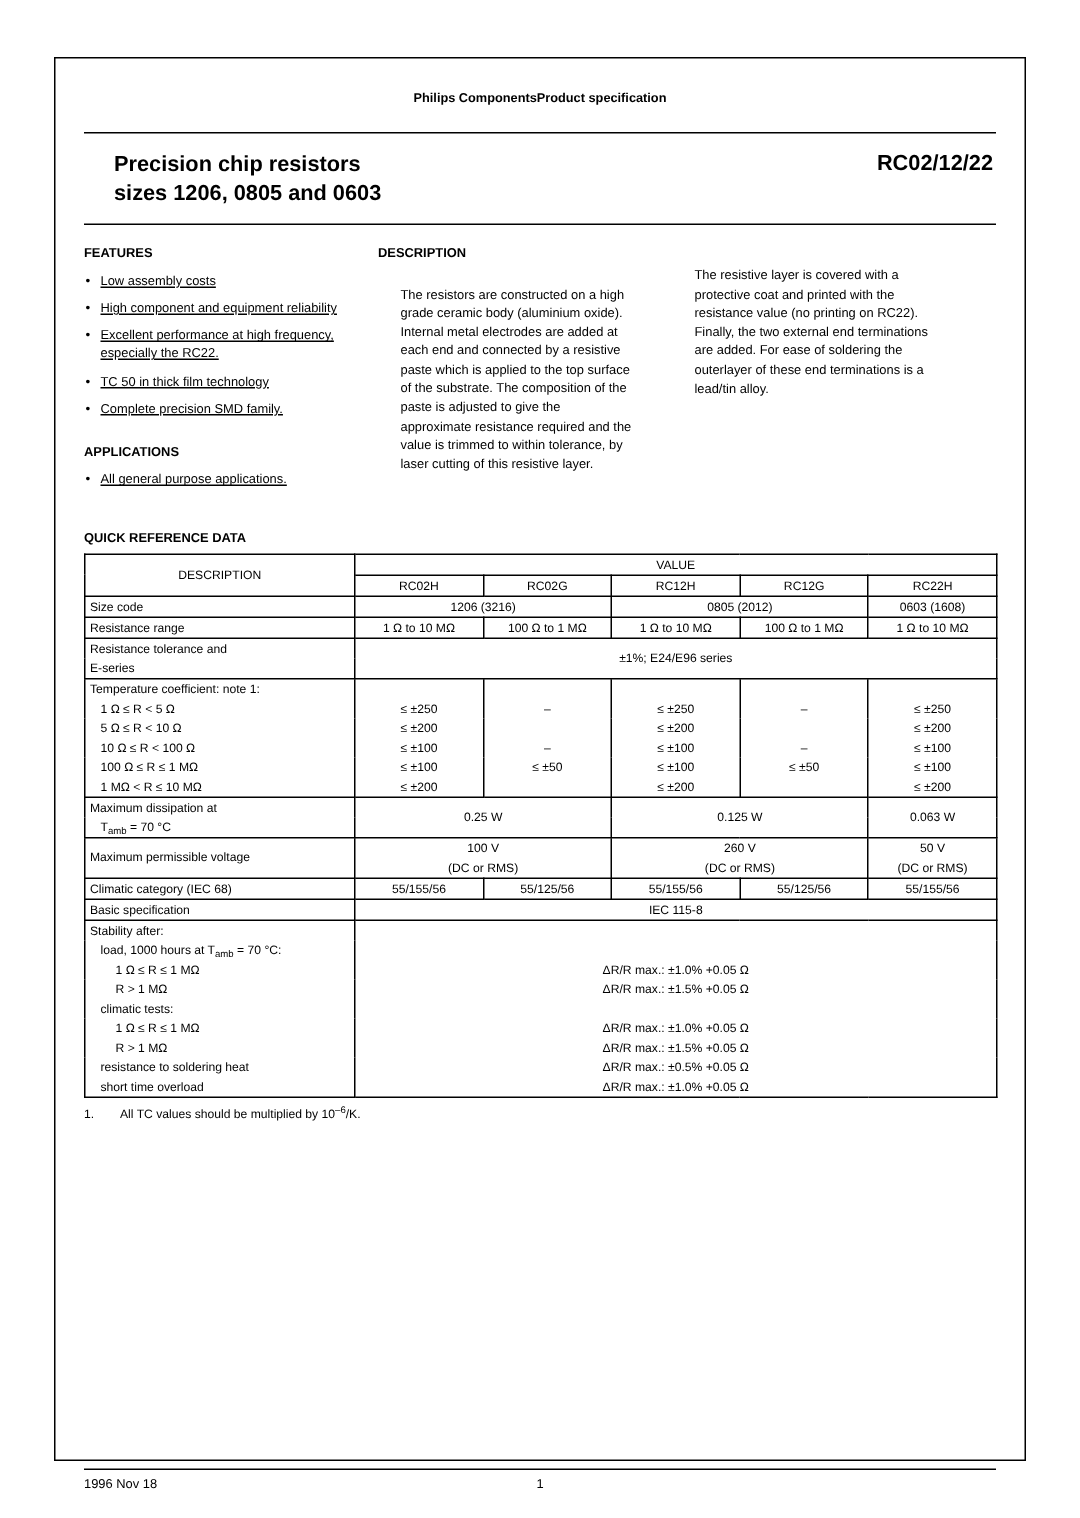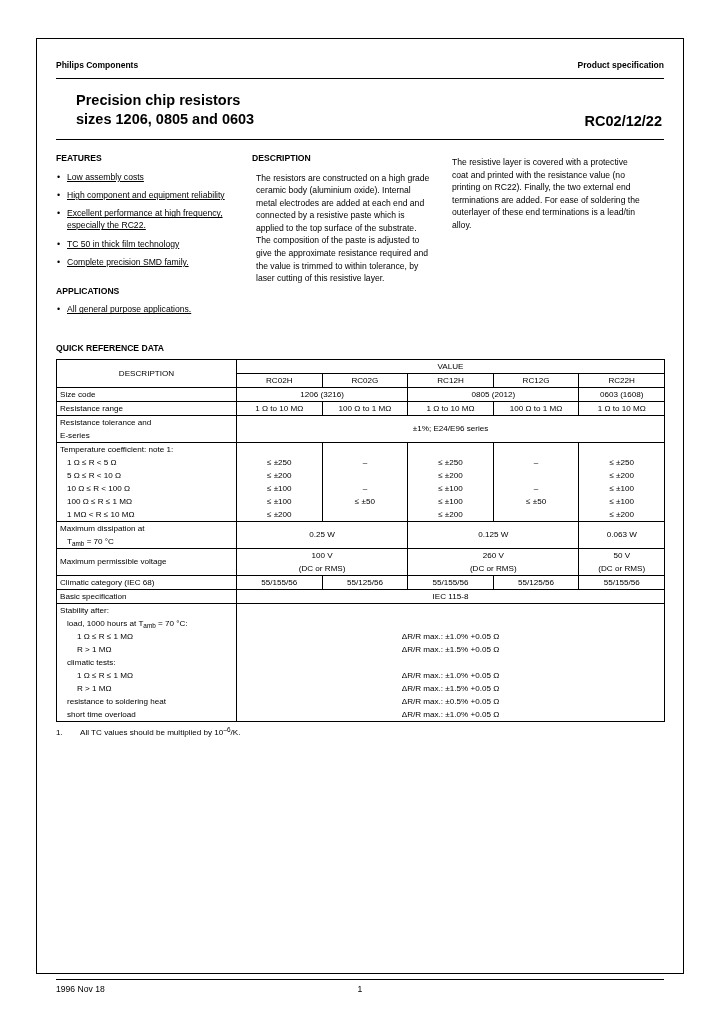"Philips Components" .topbar { justify-content: space-between -> center; padding-bottom: 8px -> 18px }
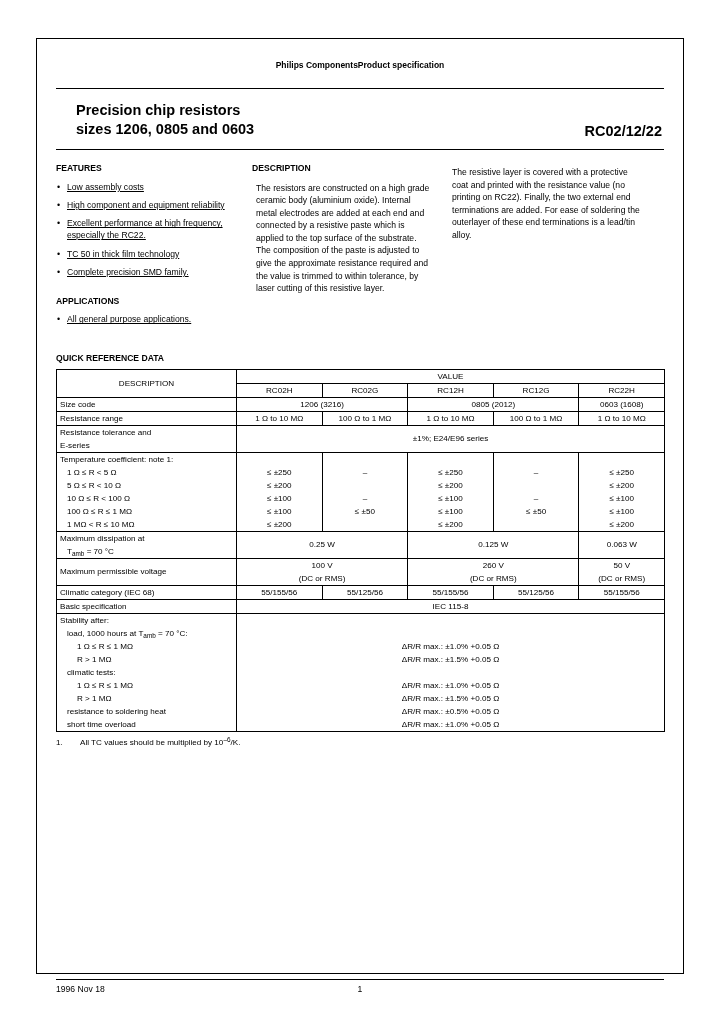"Precision chip resistors" .titleblock { align-items: flex-end -> flex-start }
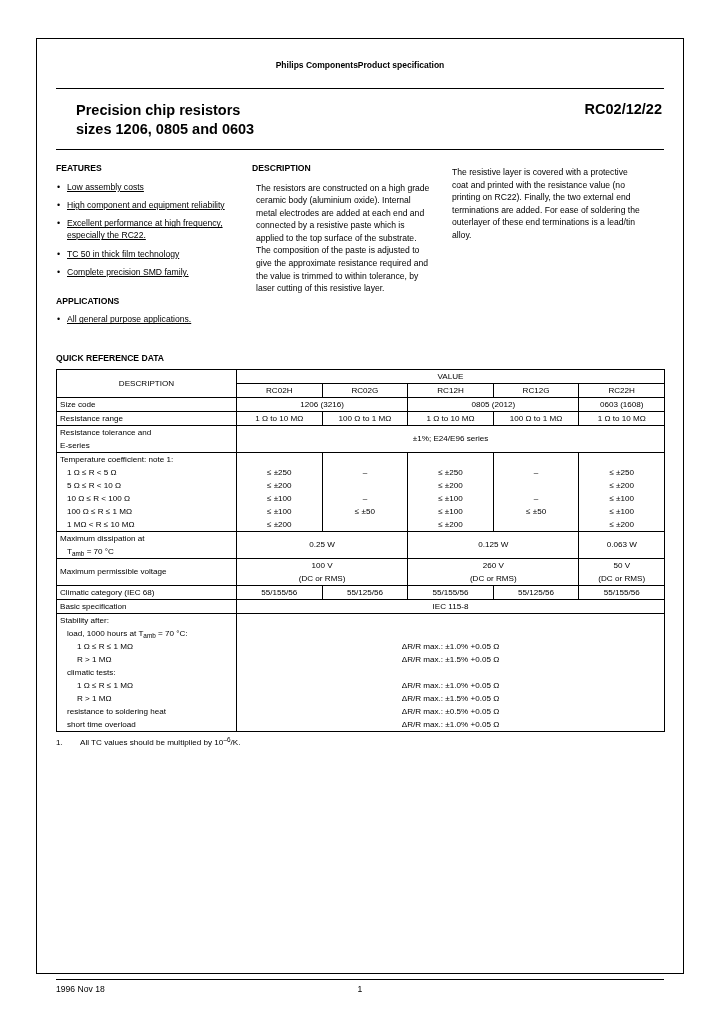"The resistive layer is covered" .para { margin: 4px -> 15px }
